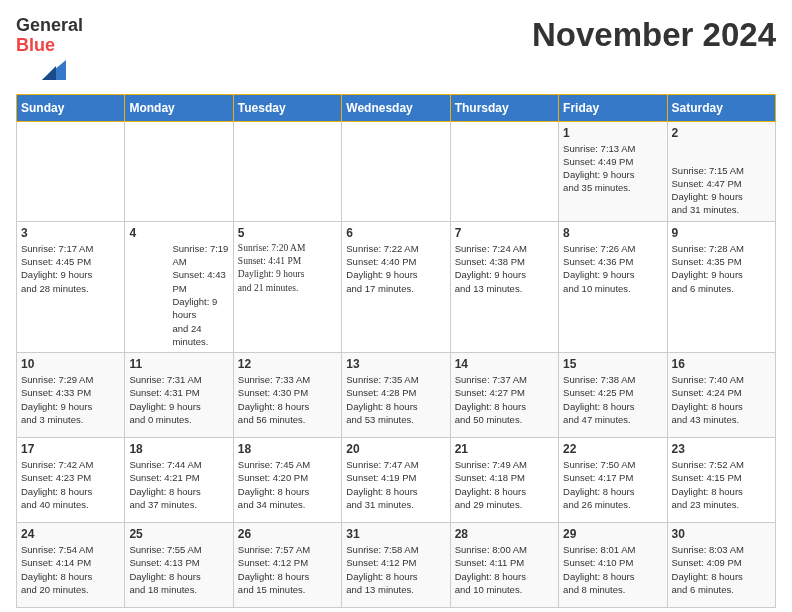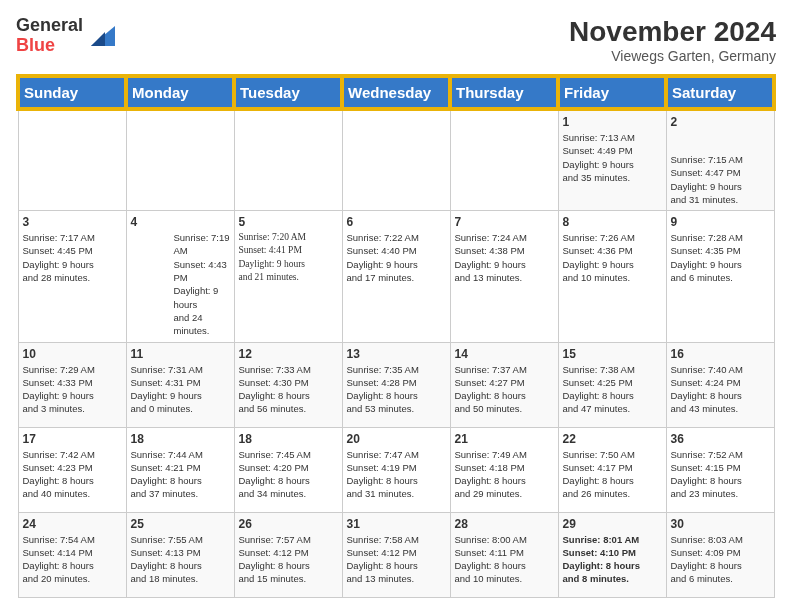"General" .logo { flex-direction: none -> column }
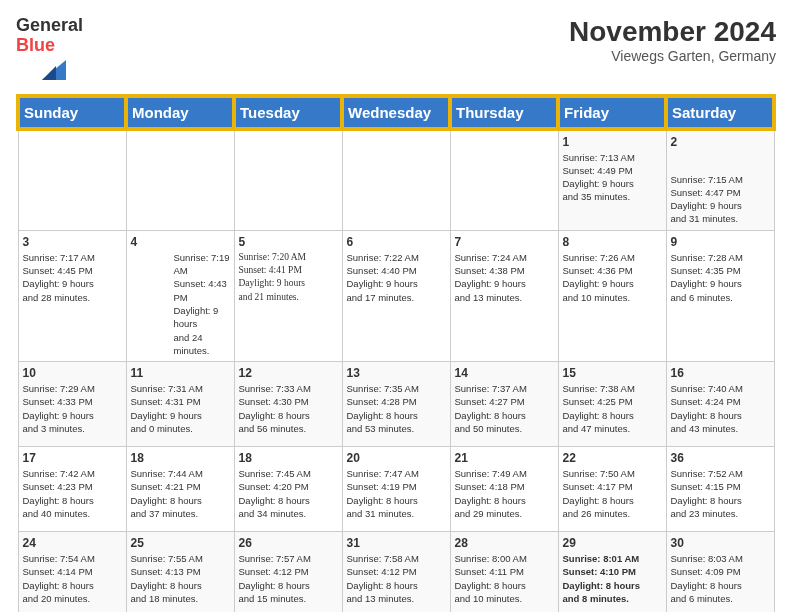"November 2024" .month-title { font-size: 28px -> 33px }
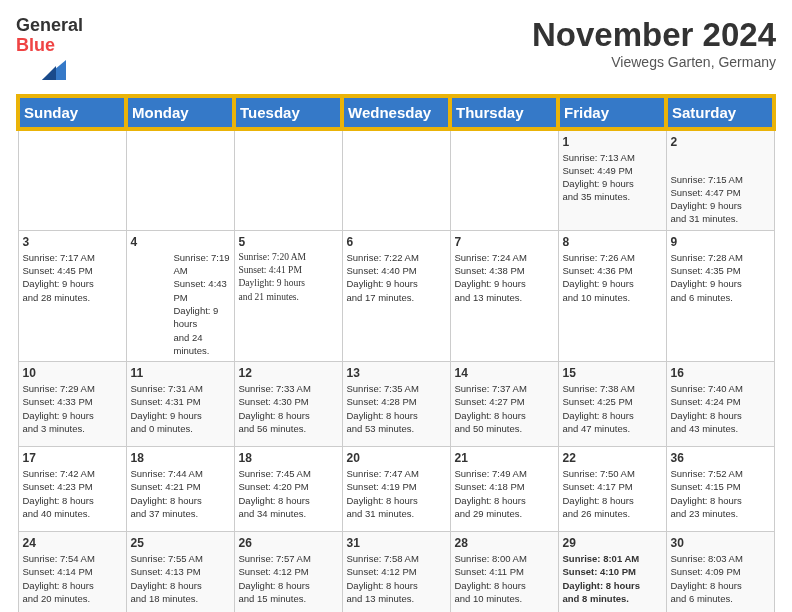"Viewegs Garten, Germany" div.subtitle { html: <div>Viewegs Garten, Germany</div> -> none }
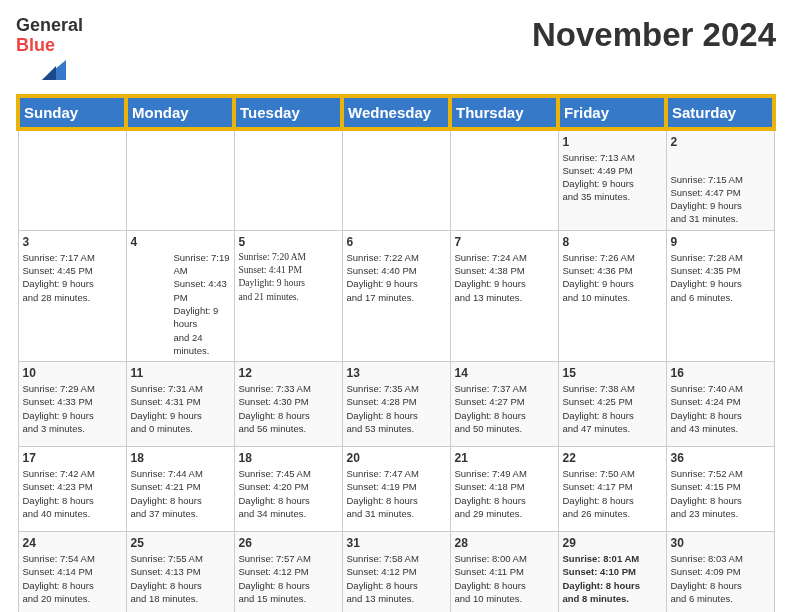"Sunday" thead th { border: 4px solid #eab308 -> 1px solid #eab308; font-size: 15px -> 12px }
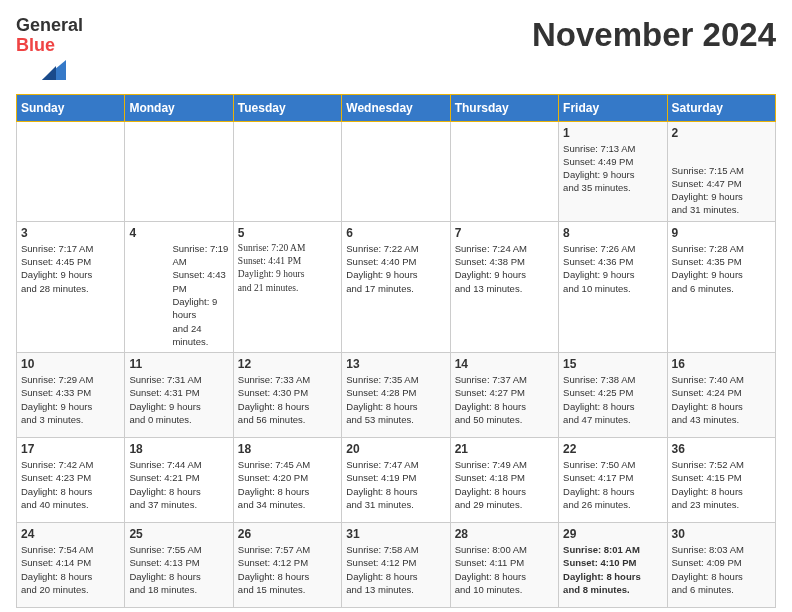"36" span.day-num { text: 36 -> 23 }
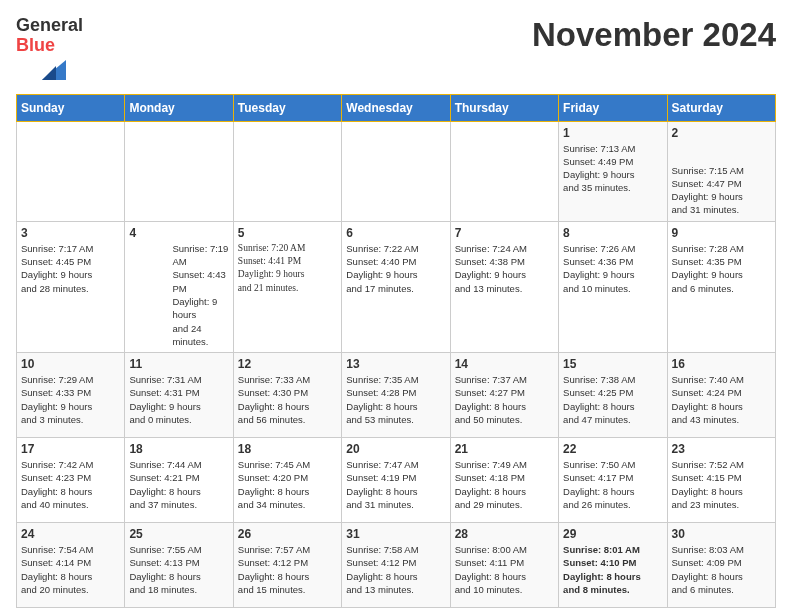"Sunrise: 8:01 AM" div.day-info { font-weight: bold -> none }
